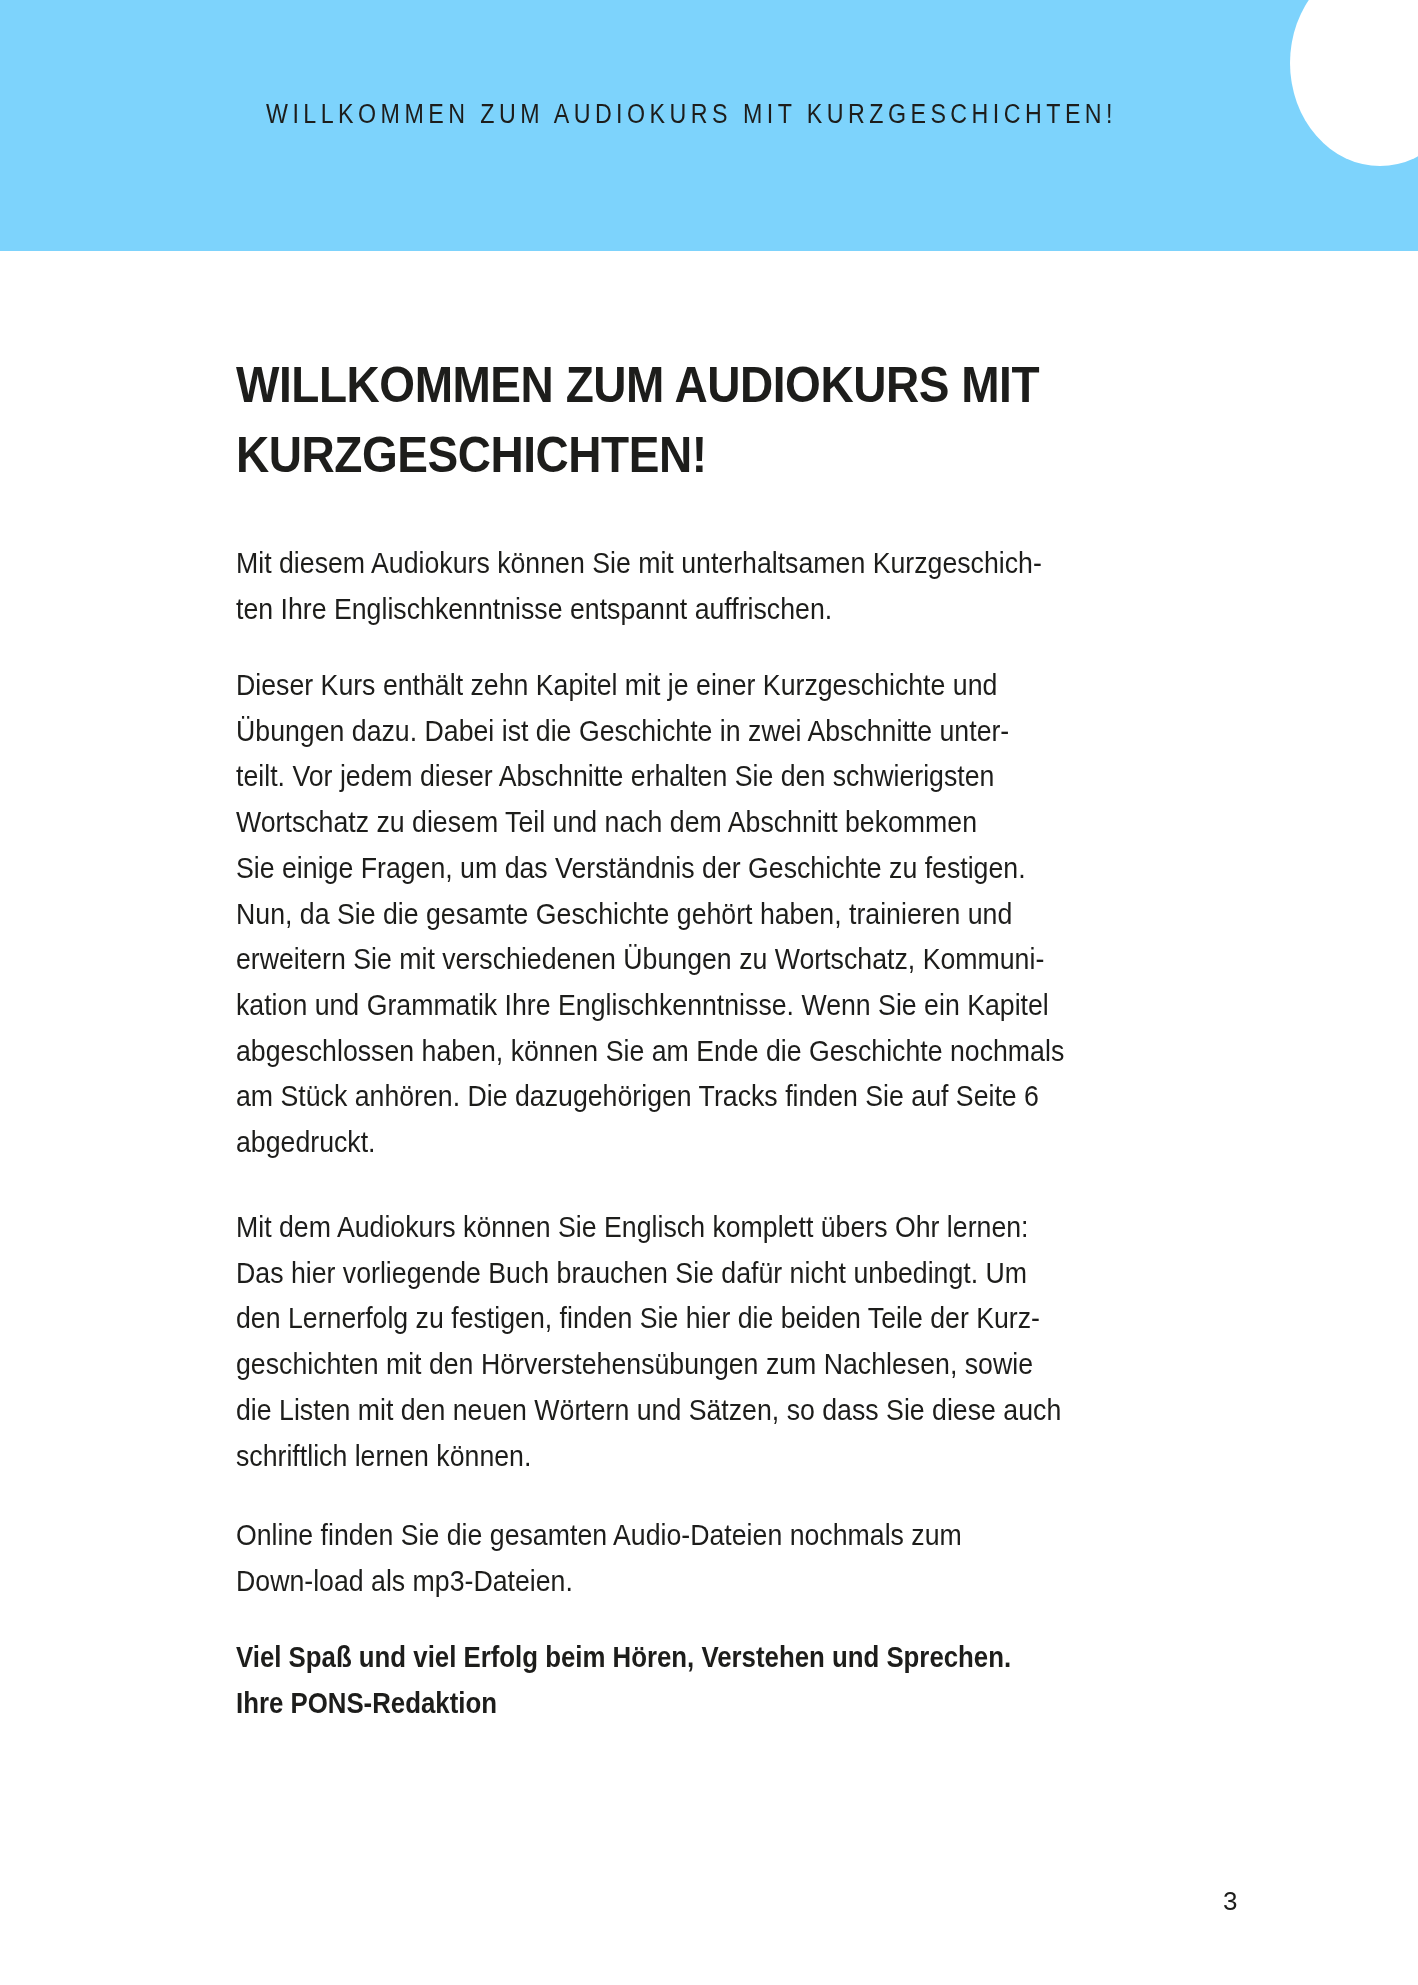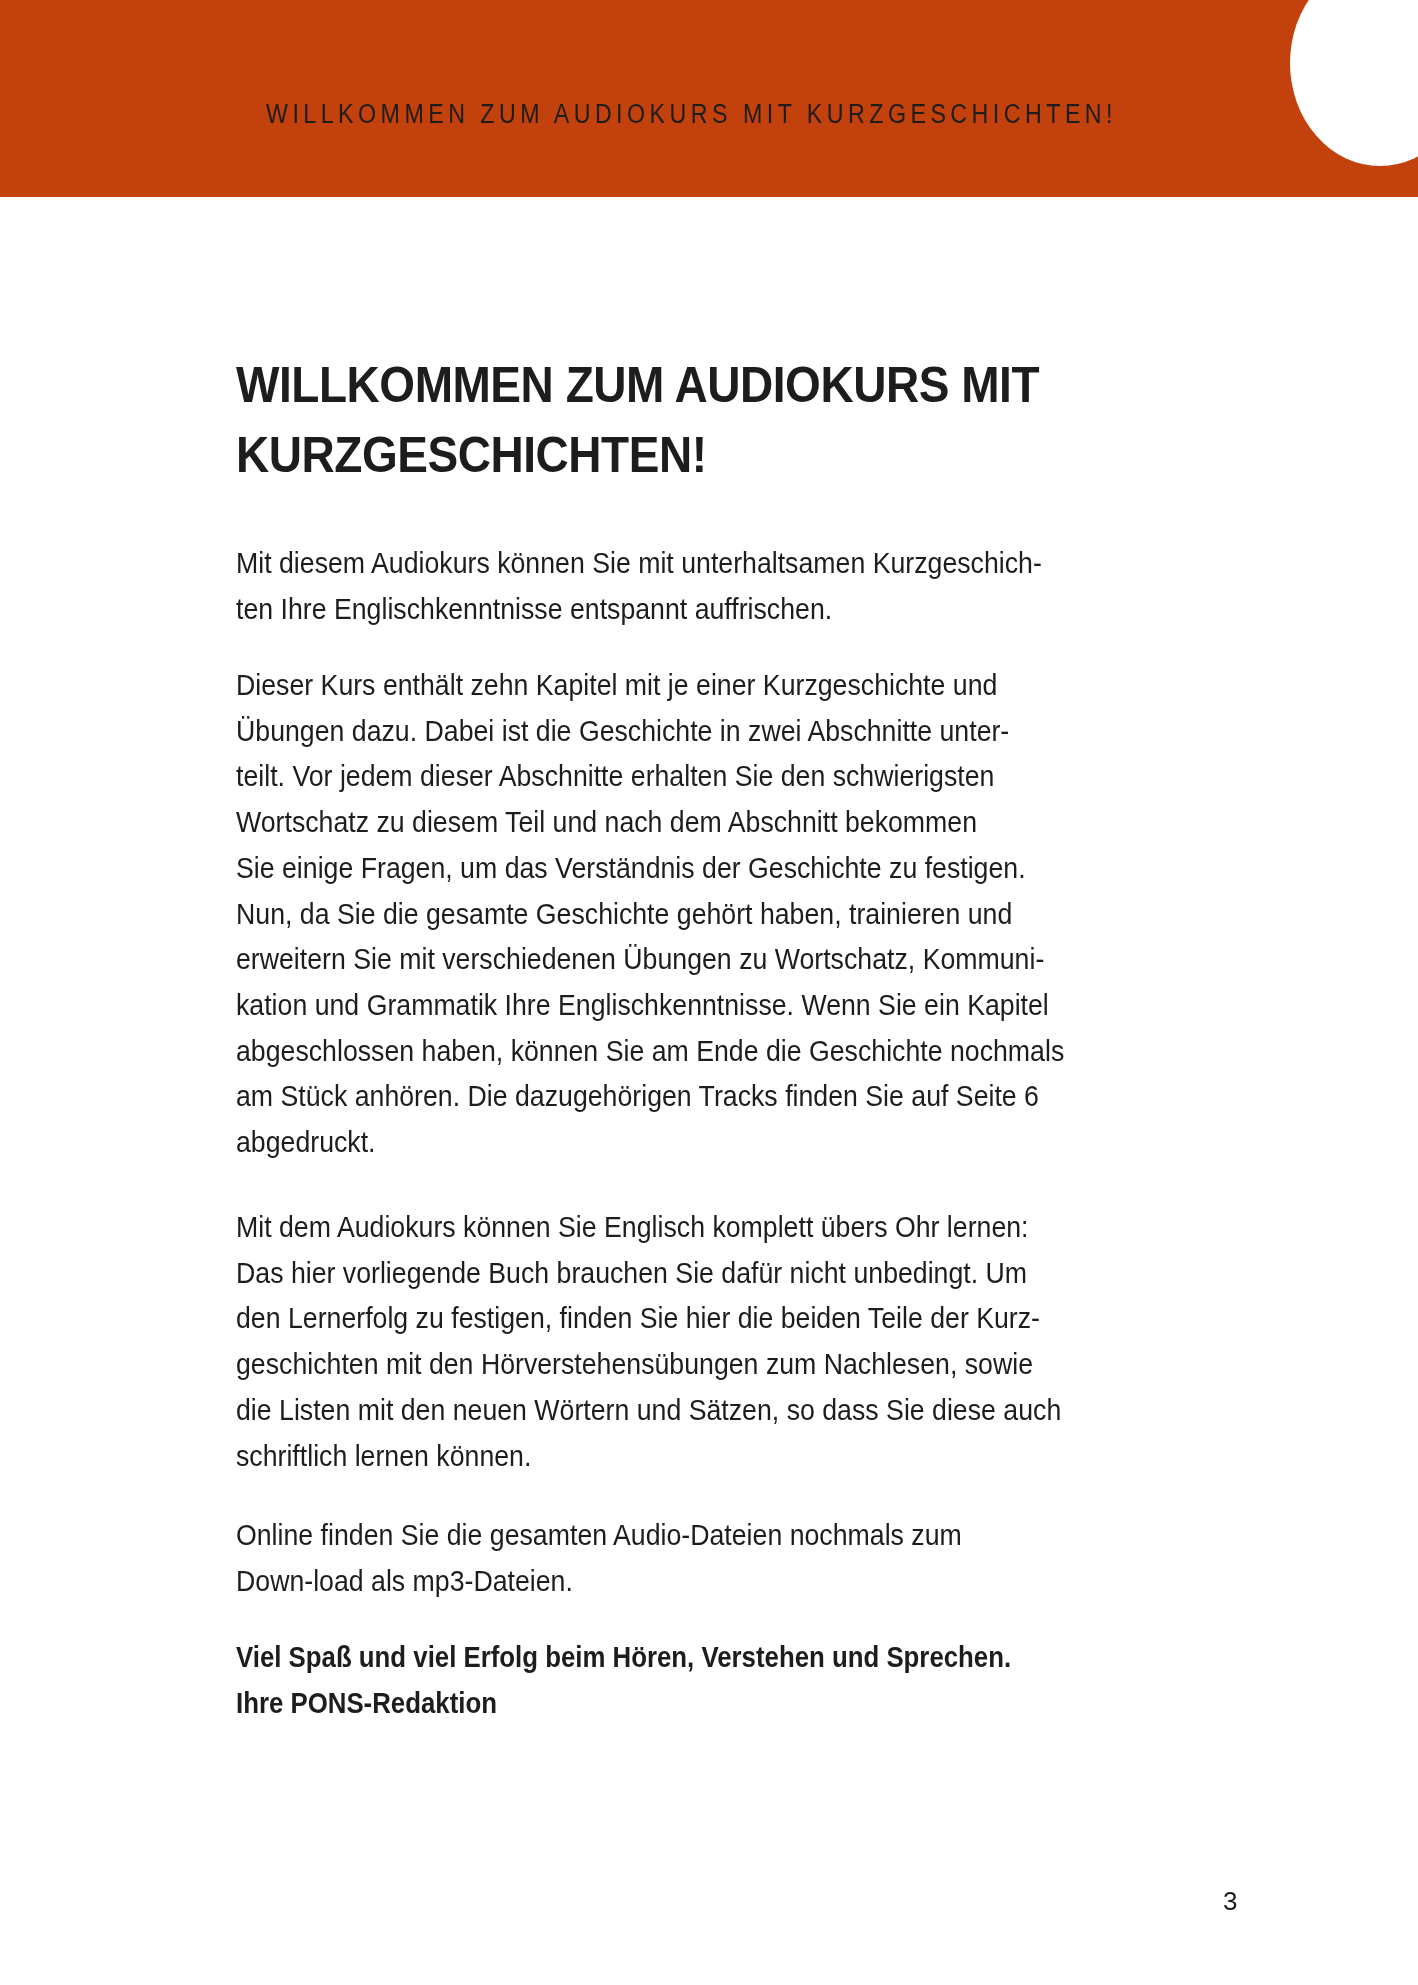"WILLKOMMEN ZUM AUDIOKURS MIT KURZGESCHICHTEN!" .header-band { background: #c2410c -> #7dd3fc; height: 197px -> 251px }
